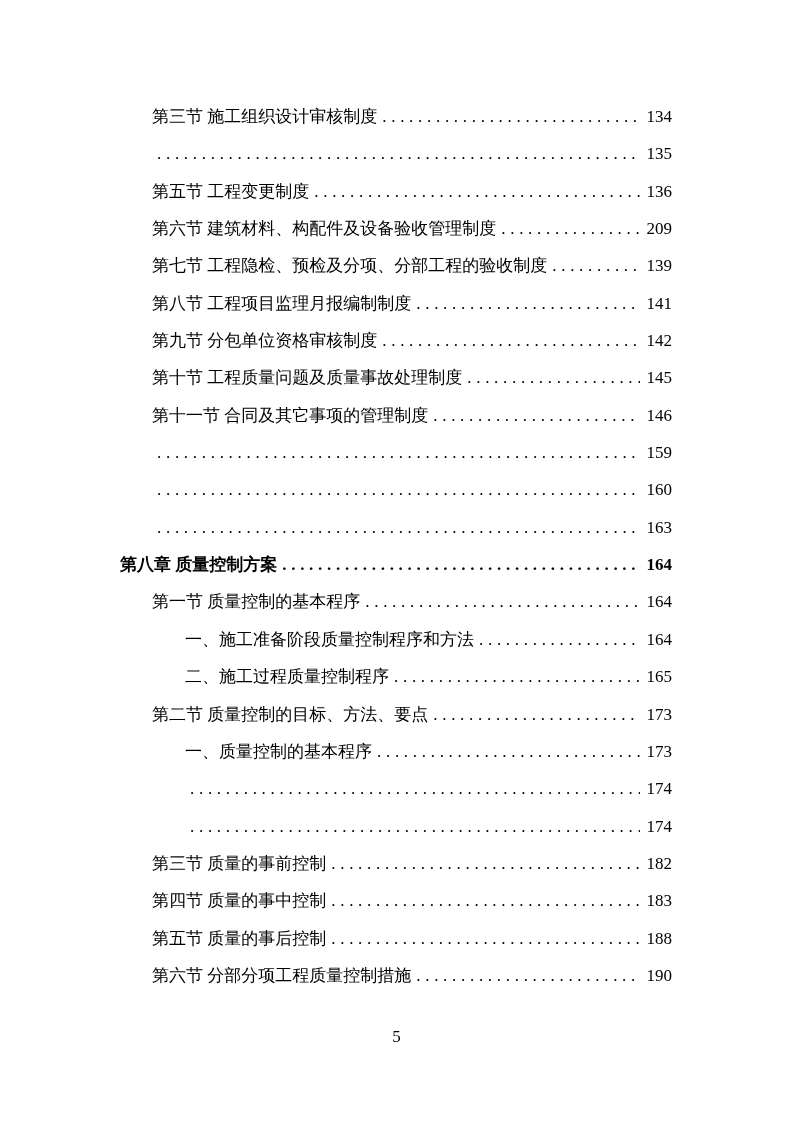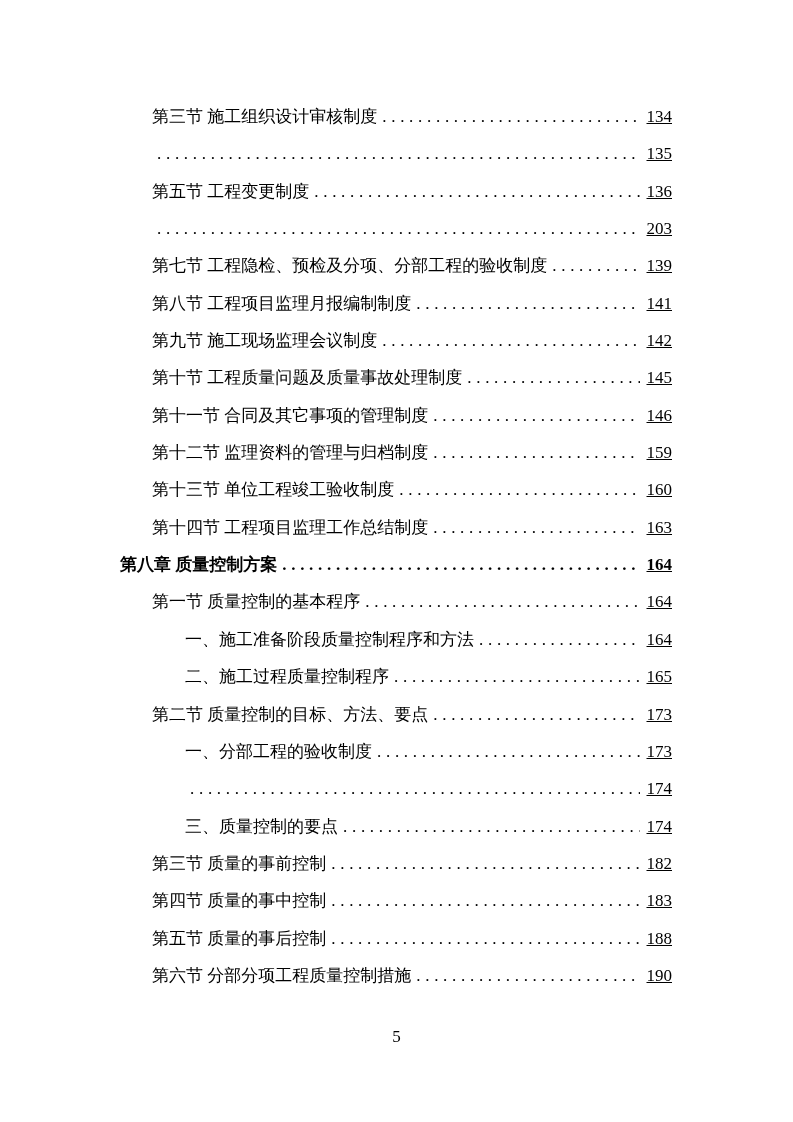"134" .toc-page { text-decoration: underline -> none }
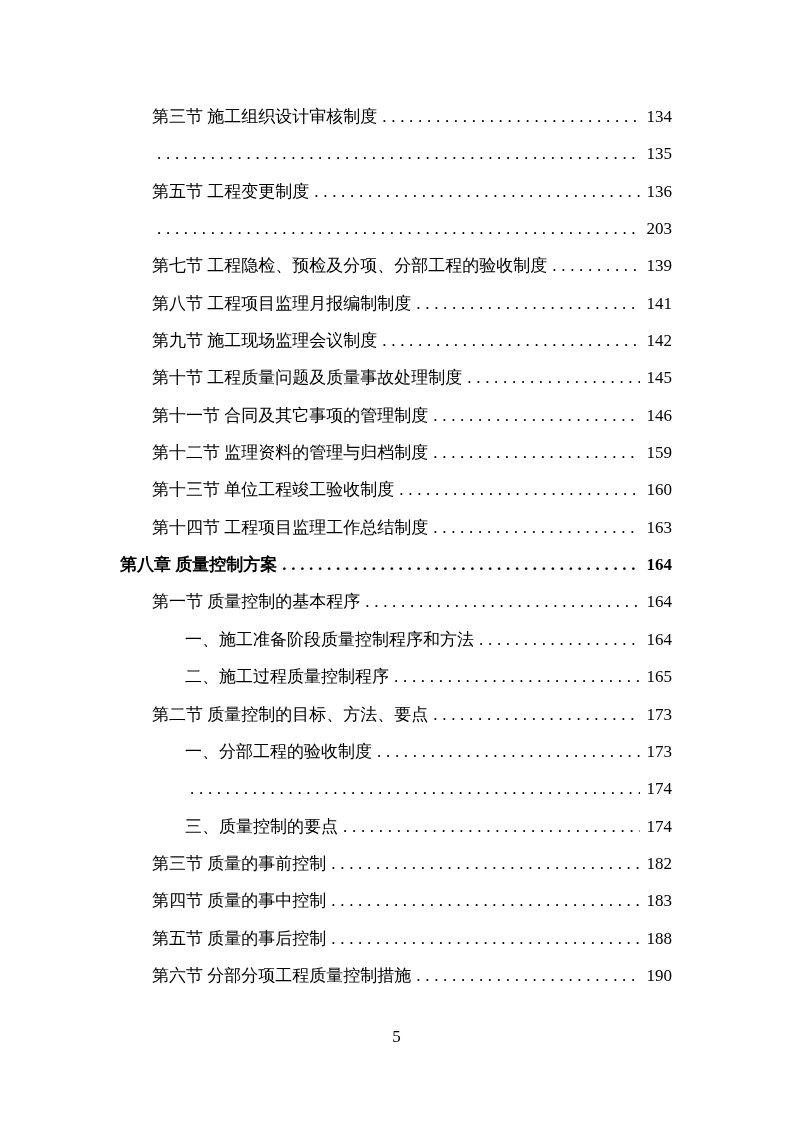"第六节 建筑材料、构配件及设备验收管理制度" span.toc-text { html: none -> <span>第六节 建筑材料、构配件及设备验收管理制度</span> }
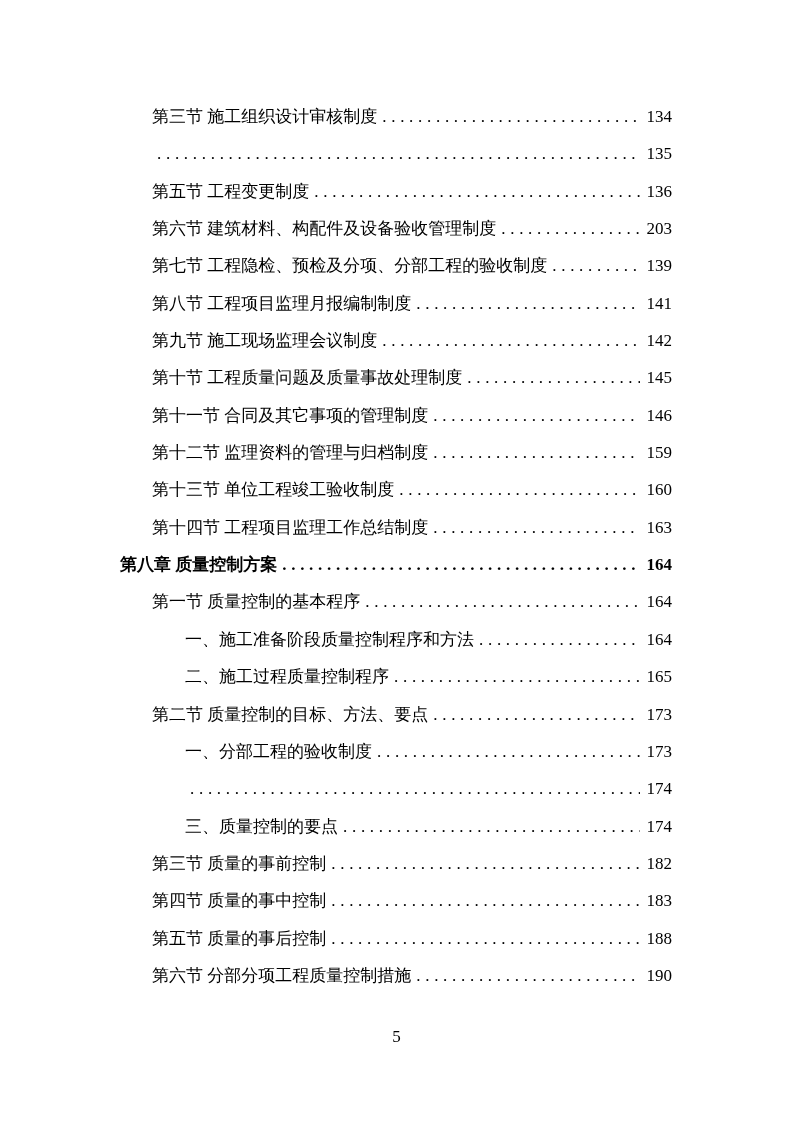"203" span.toc-page { text: 203 -> 209 }
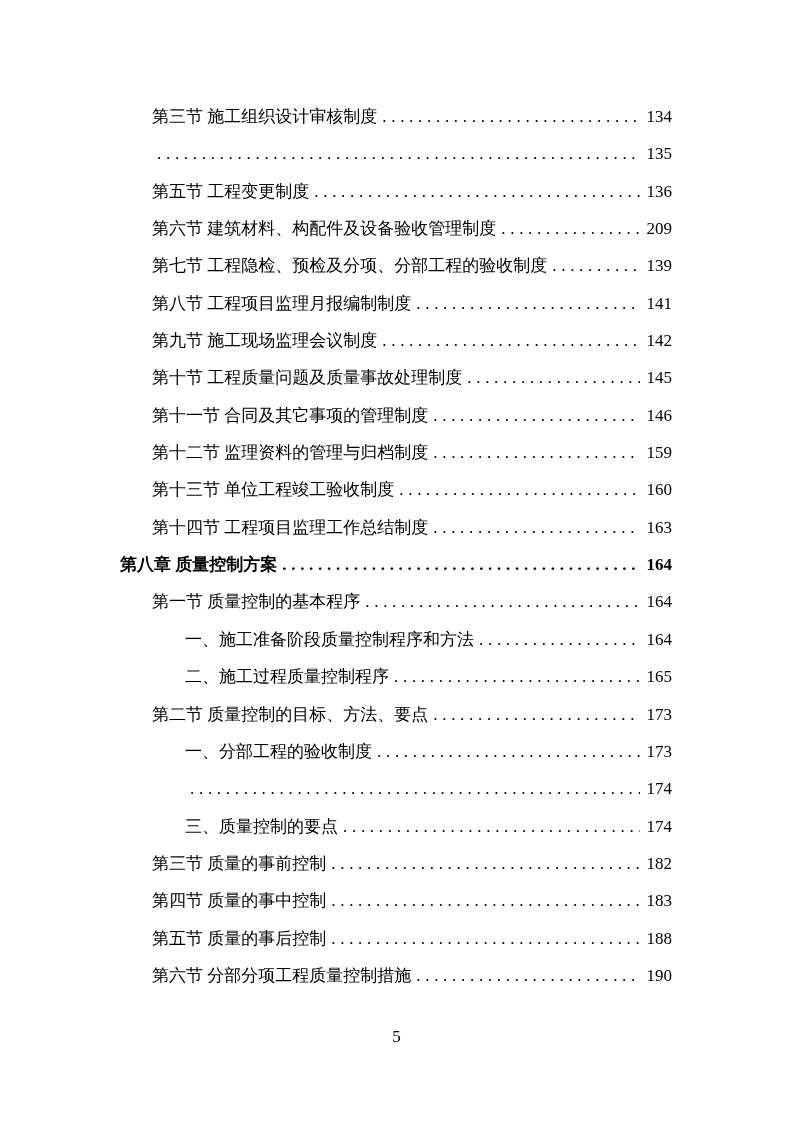"第九节 施工现场监理会议制度" span.toc-text { text: 施工现场监理会议 -> 分包单位资格审核 }
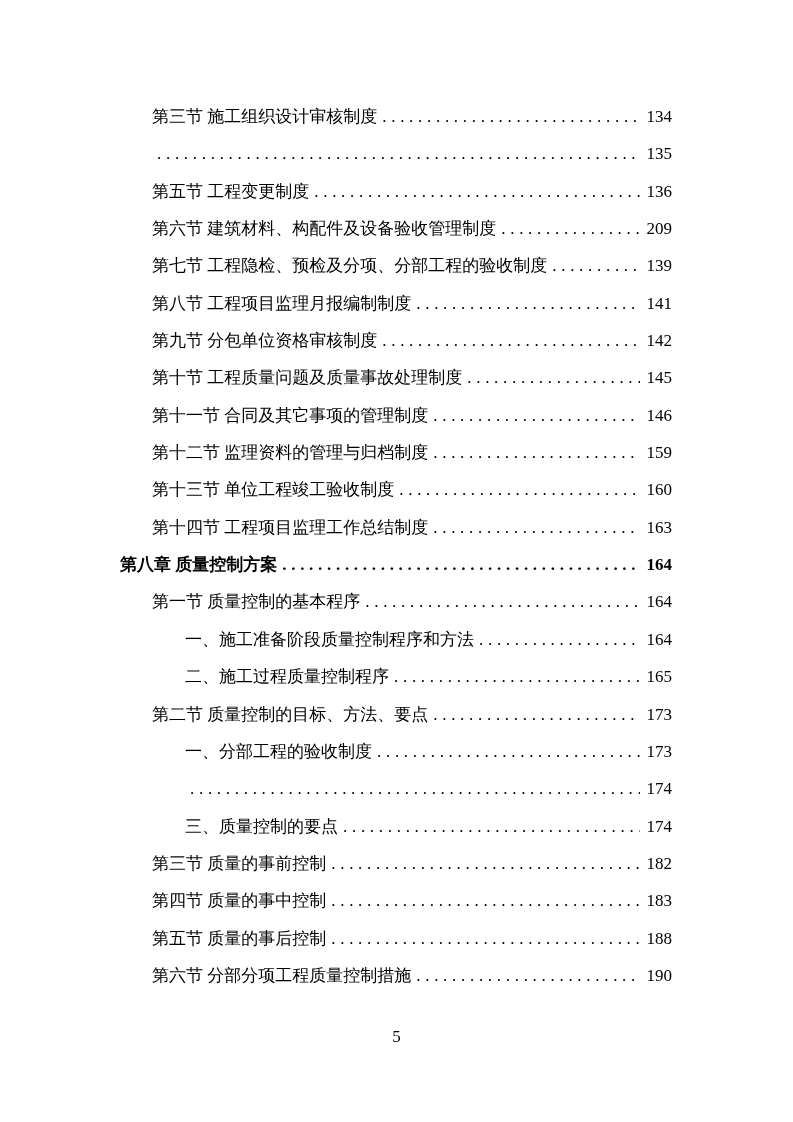"第十二节 监理资料的管理与归档制度" span.toc-text { html: <span>第十二节 监理资料的管理与归档制度</span> -> none }
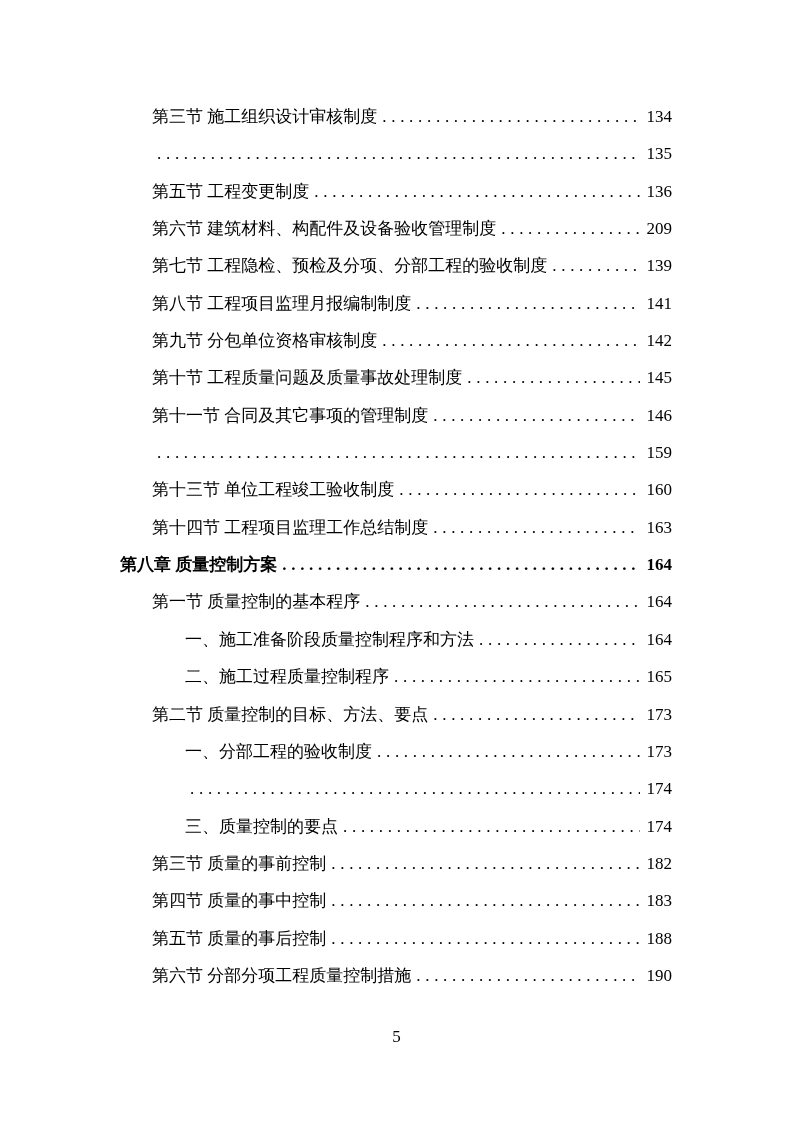"第十三节 单位工程竣工验收制度" span.toc-text { html: <span>第十三节 单位工程竣工验收制度</span> -> none }
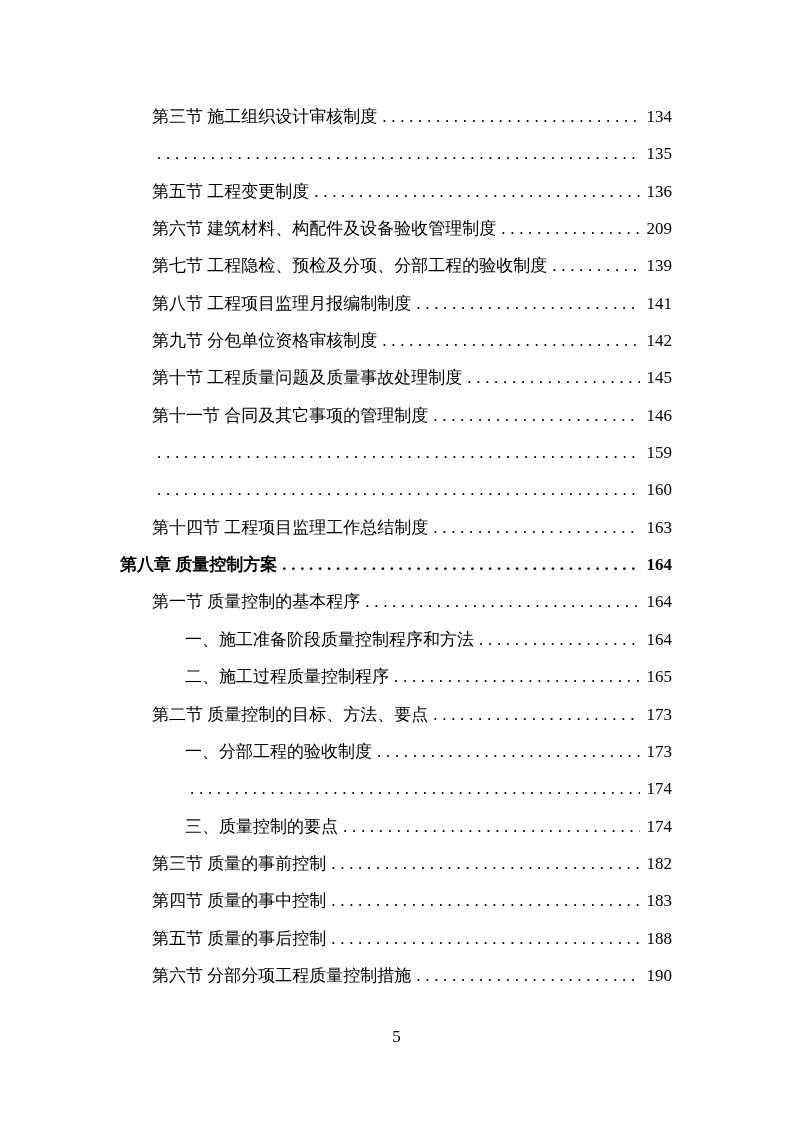"第十四节 工程项目监理工作总结制度" span.toc-text { html: <span>第十四节 工程项目监理工作总结制度</span> -> none }
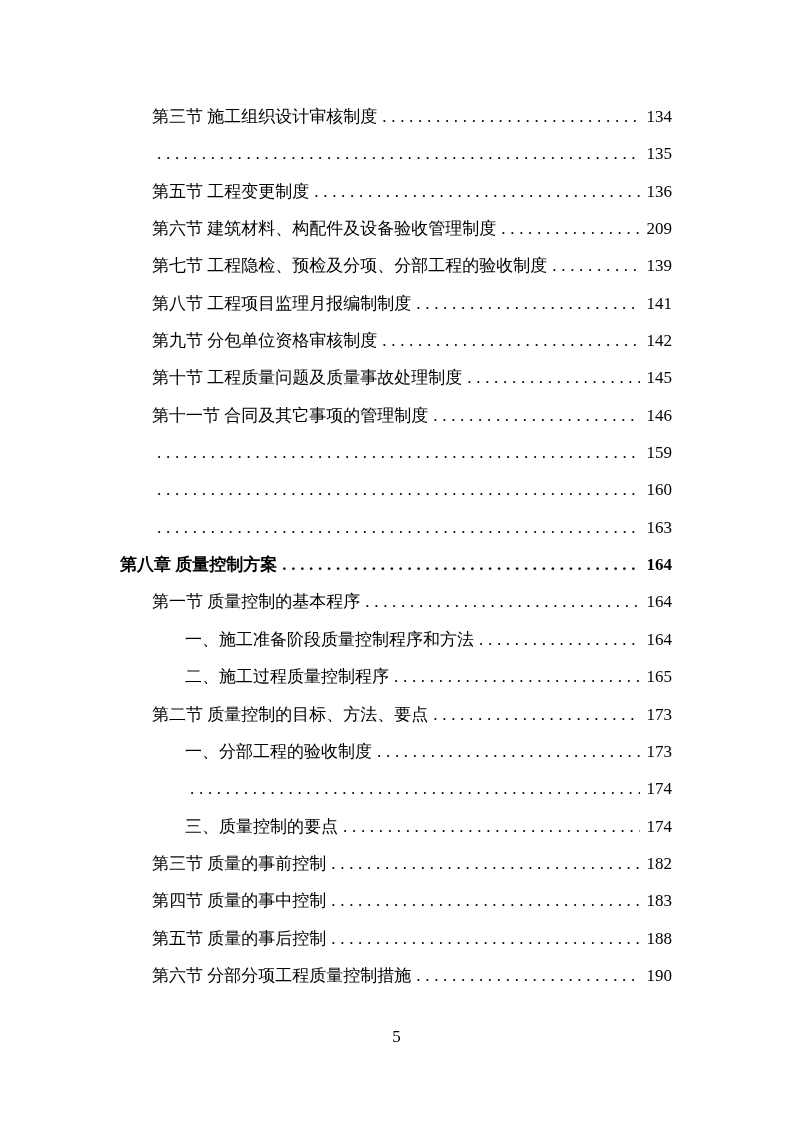"一、分部工程的验收制度" span.toc-text { text: 分部工程的验收制度 -> 质量控制的基本程序 }
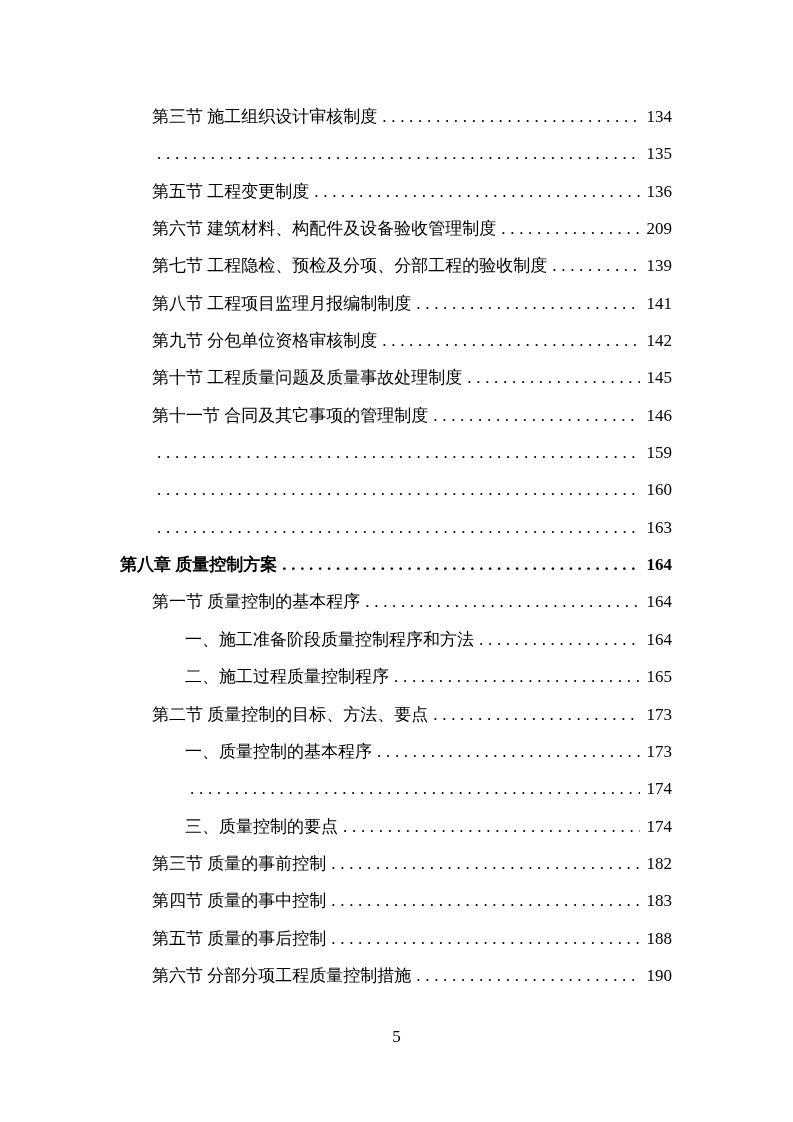"三、质量控制的要点" span.toc-text { html: <span>三、质量控制的要点</span> -> none }
